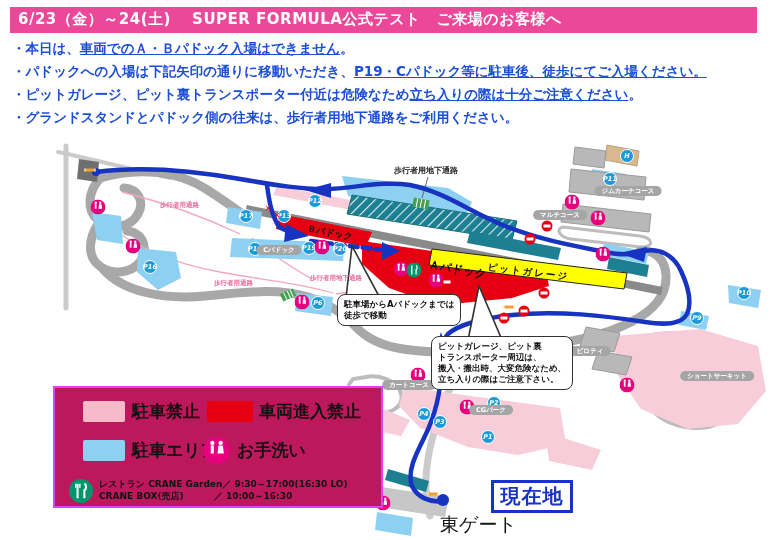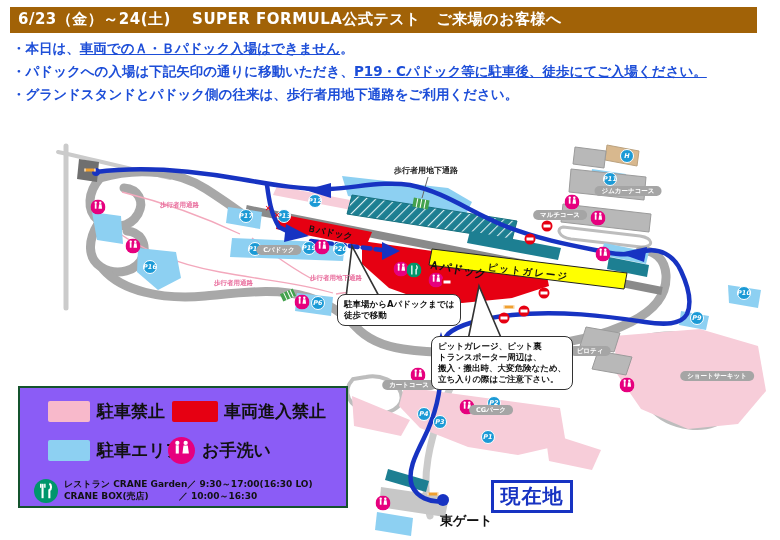"6/23（金）～24(土) SUPER FORMULA公式テスト" #header { background: #a16207 -> #ec4899 }
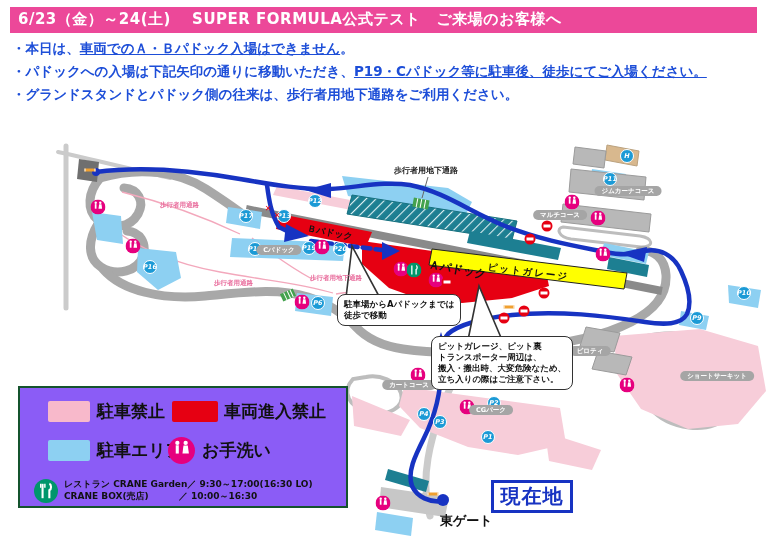"・ピットガレージ、ピット裏トランスポーター付近は危険なため立ち入りの際は十分ご注" div.notice { html: none -> <div><span>・ピットガレージ、ピット裏トランスポーター付近は危険なため</span><span>立ち入りの際は十分ご注意ください</span><span>。</span></div> }
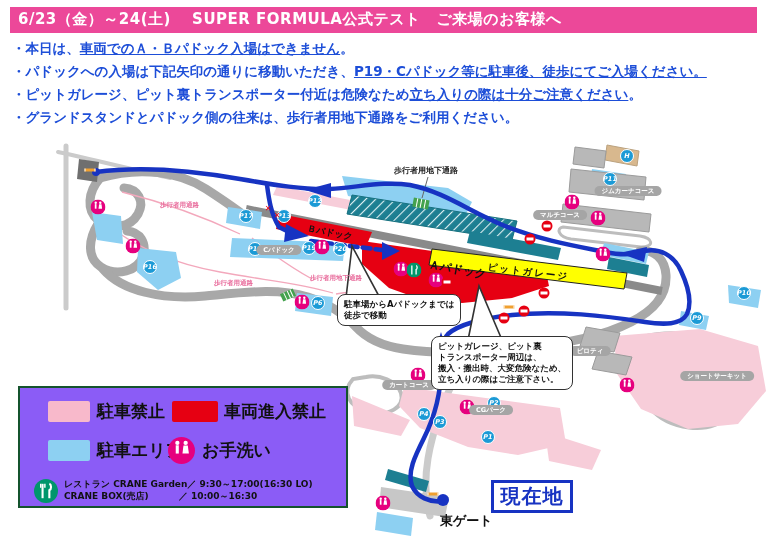"駐車禁止" #legend { background: #8b5cf6 -> #be185d; border: 2px solid #14532d -> 2px solid #d946ef; left: 18px -> 53px }
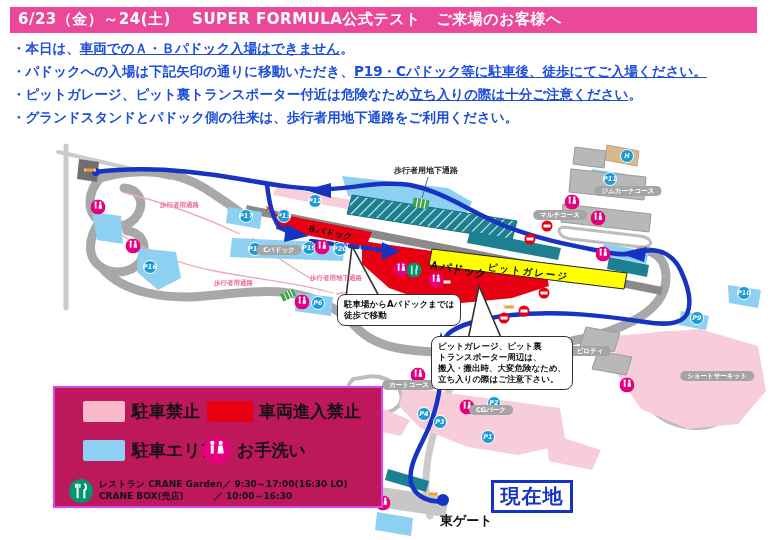"東ゲート" #east-gate { font-size: 13px -> 19px; font-weight: 700 -> 400 }
